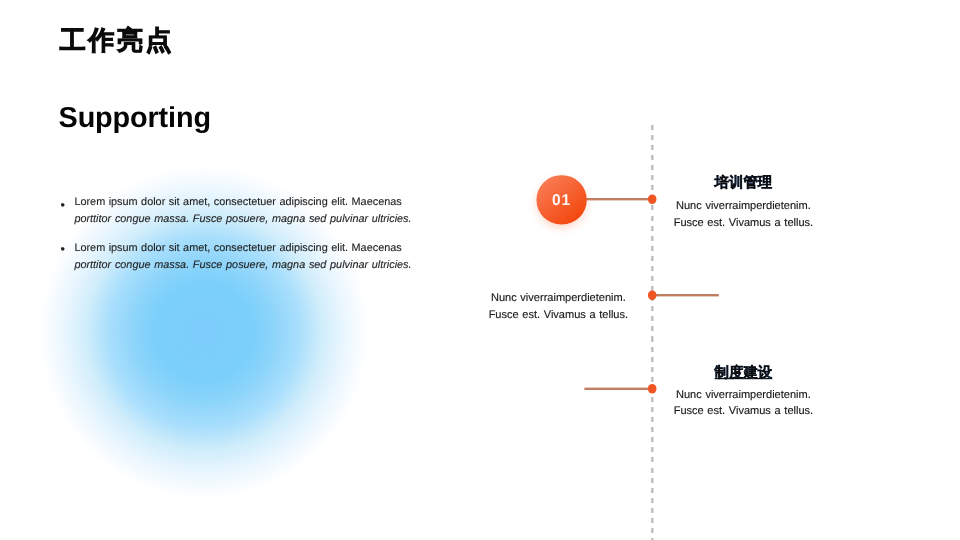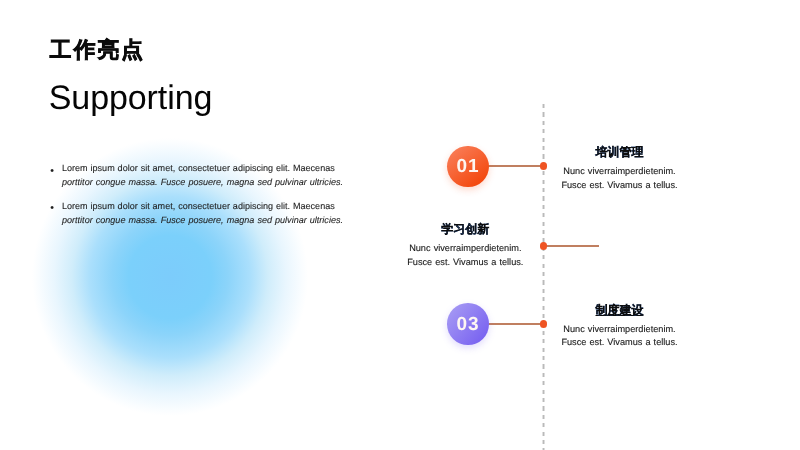"工作亮点" .kicker { top: 36px -> 20px }
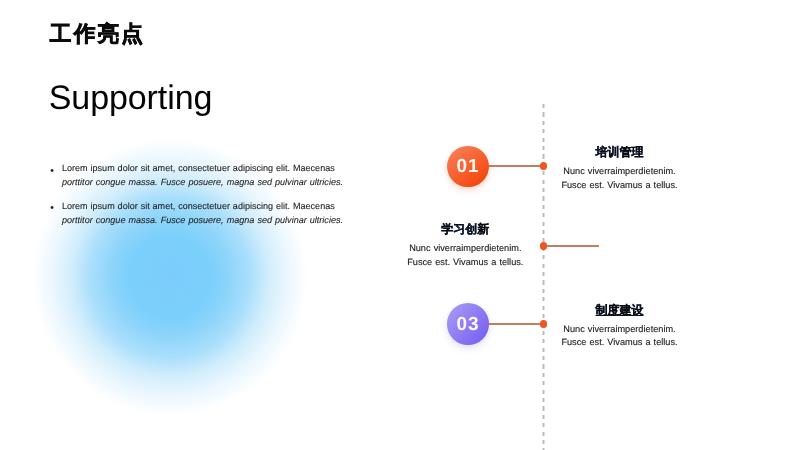"Supporting" .headline { font-size: 34px -> 24px; font-weight: normal -> bold }
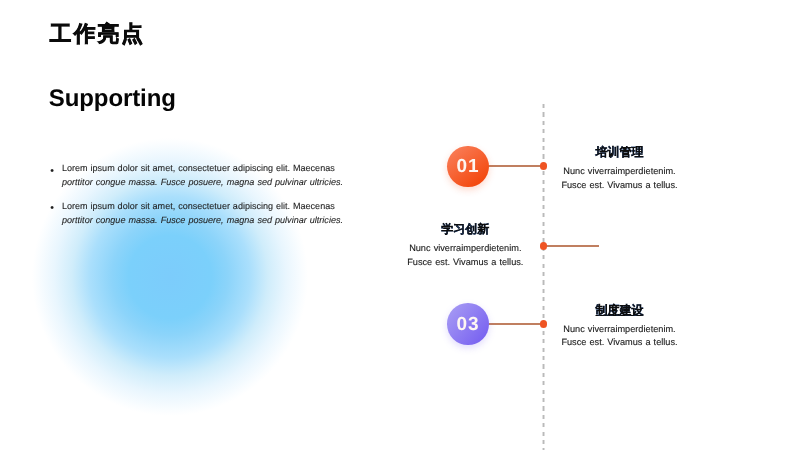"01" .node { font-size: 19px -> 13px }
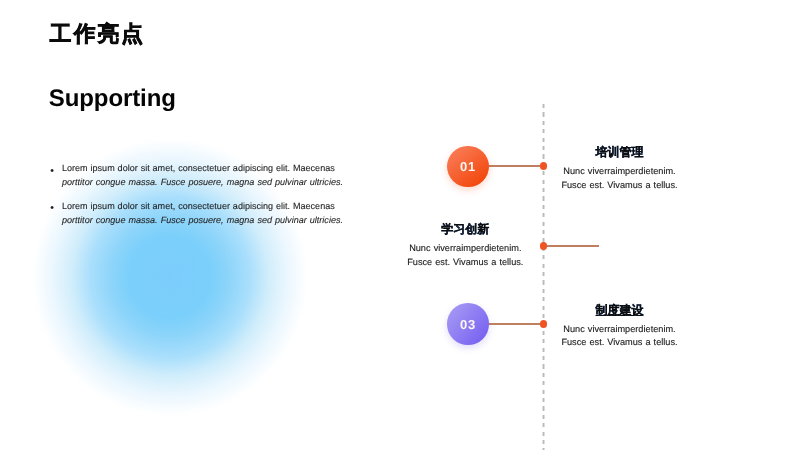"学习创新" h3 { html: <h3>学习创新</h3> -> none }
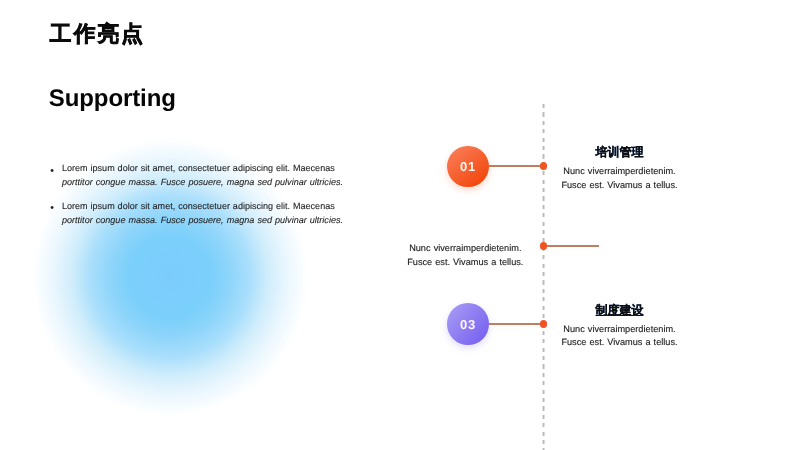"03" div.node { html: <div>03</div> -> none }
